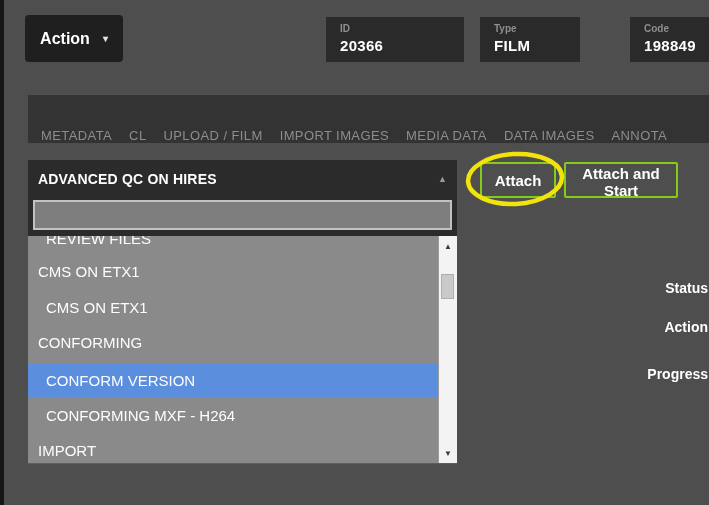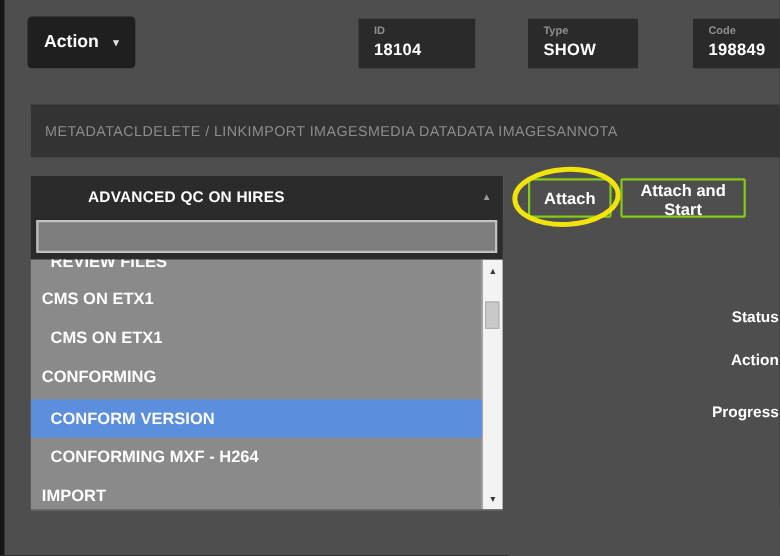"ID" .field-id { width: 106px -> 138px }
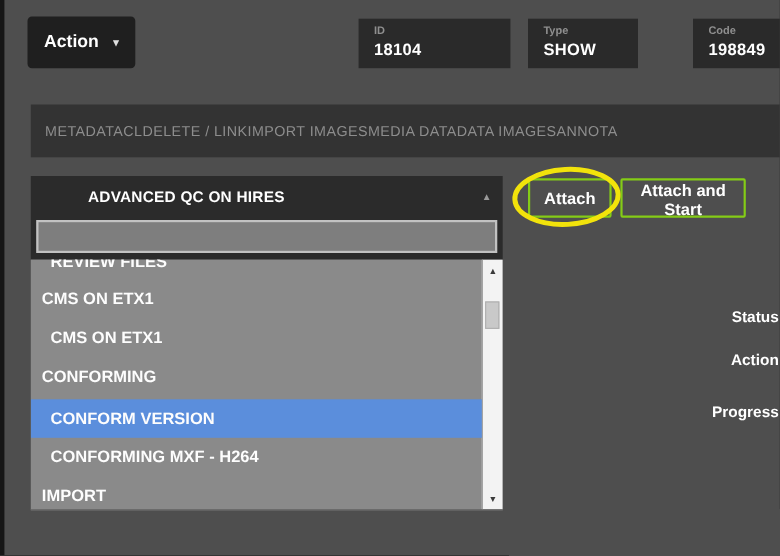"18104" div.field-value { text: 18104 -> 20366 }
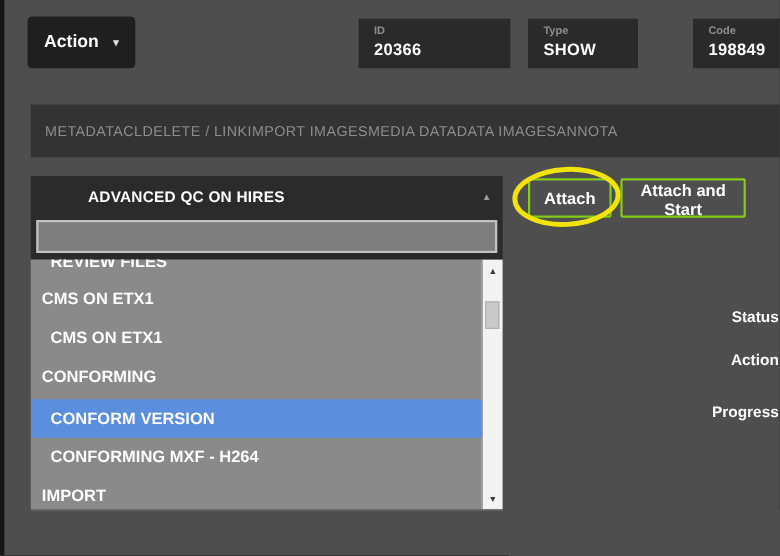"SHOW" div.field-value { text: SHOW -> FILM }
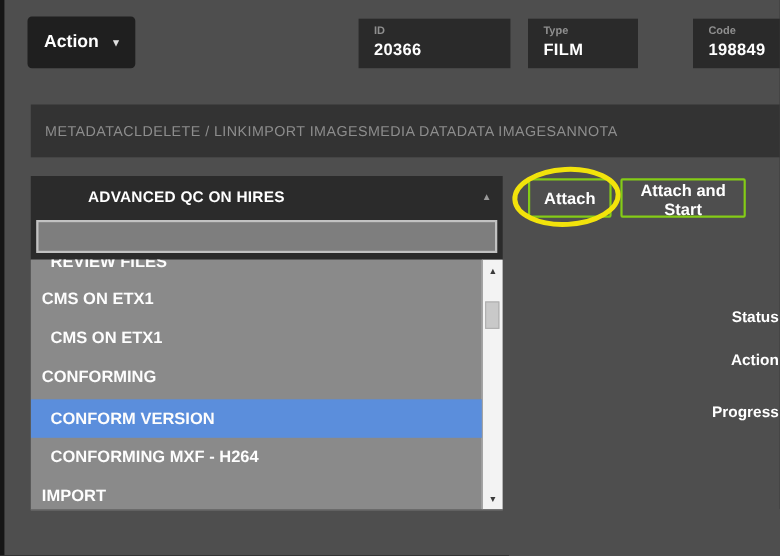"METADATA" .tabbar { align-items: center -> flex-end; gap: none -> 17px }
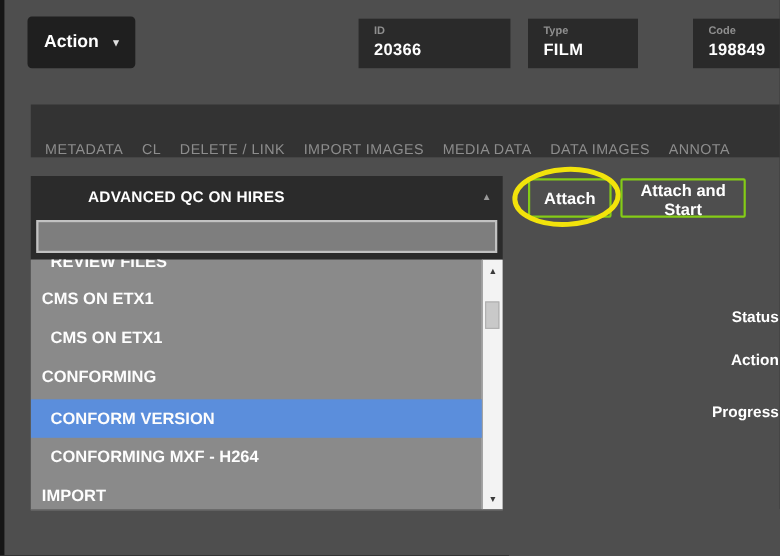"DELETE / LINK" div.tab { text: DELETE / LINK -> UPLOAD / FILM }
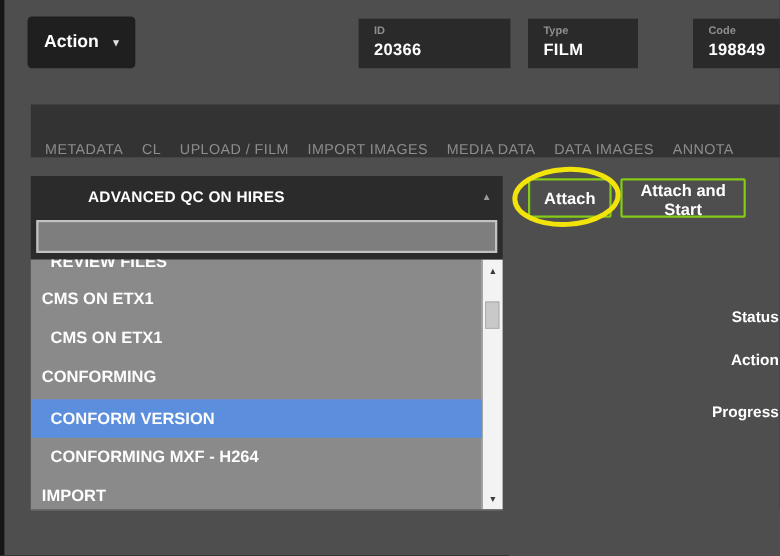"ADVANCED QC ON HIRES" .combo-bar { margin-left: 42px -> none }
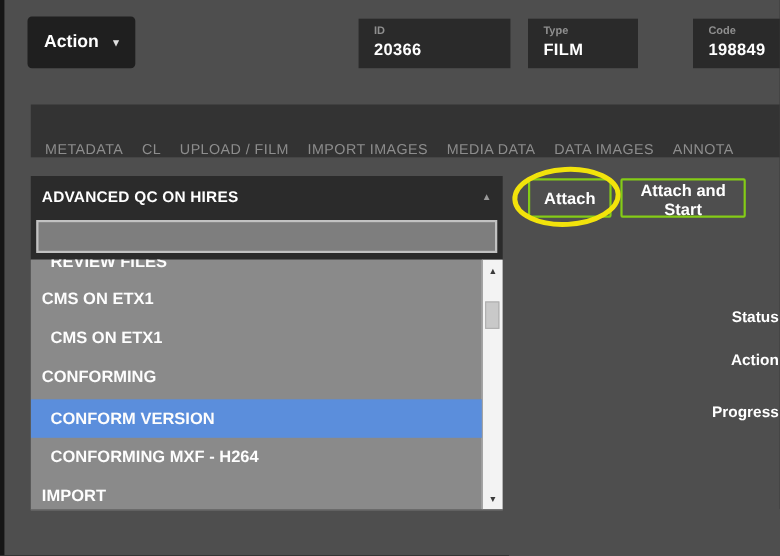"REVIEW FILES" .list-row { font-weight: bold -> normal }
